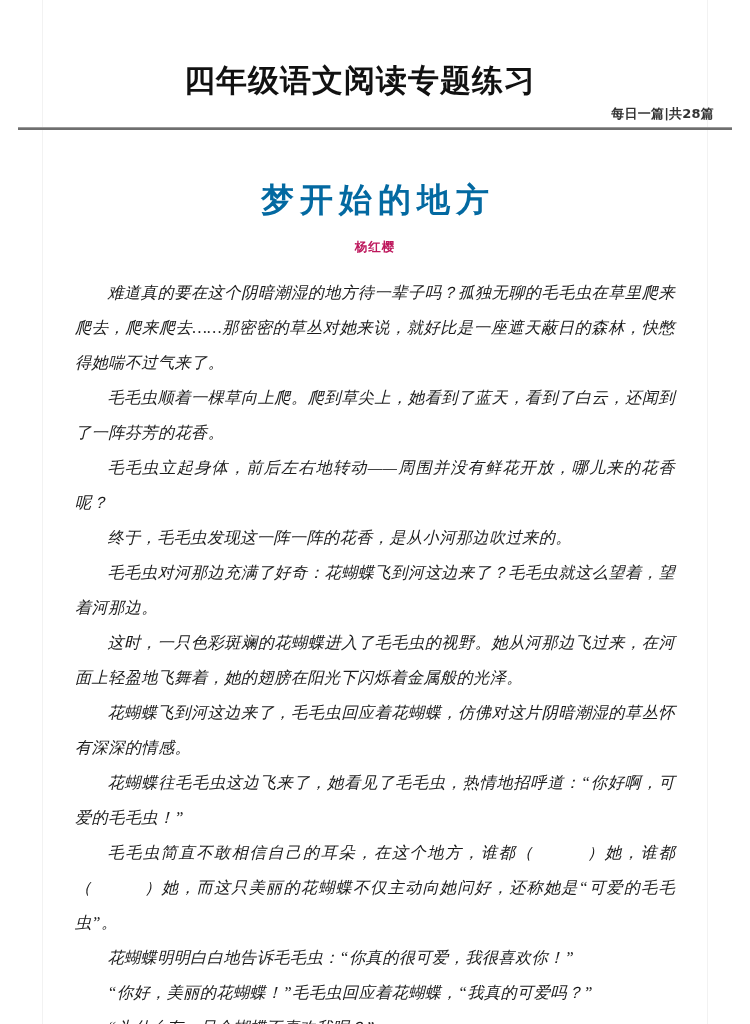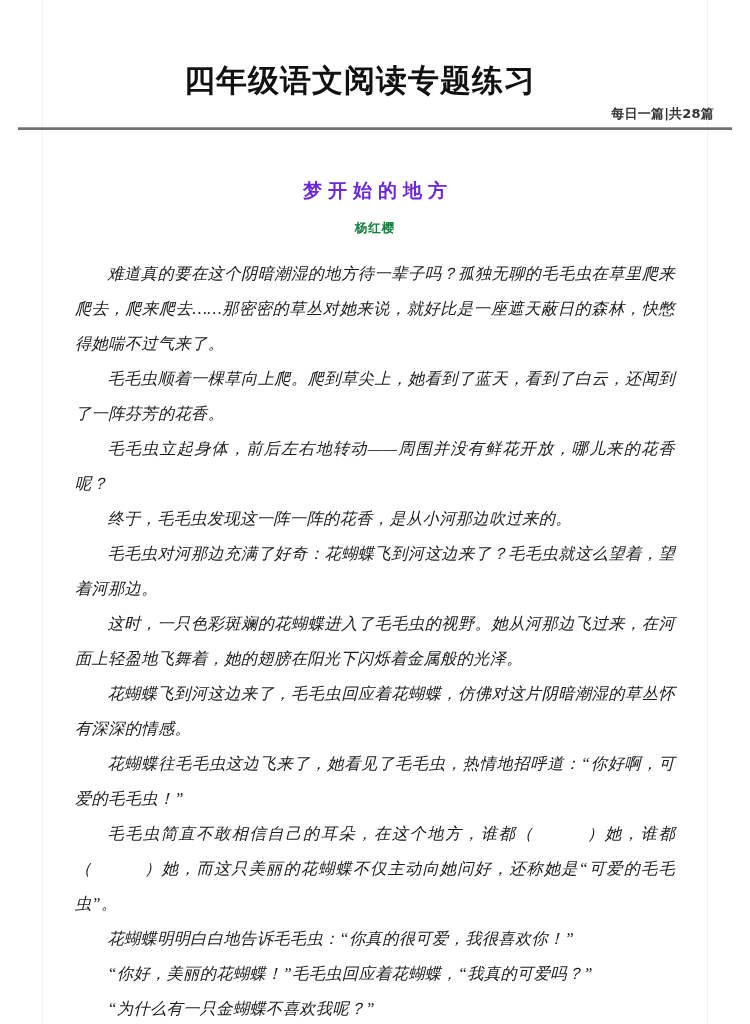"梦开始的地方" .article-title { color: #6d28d9 -> #0369a1; font-size: 19px -> 33px }
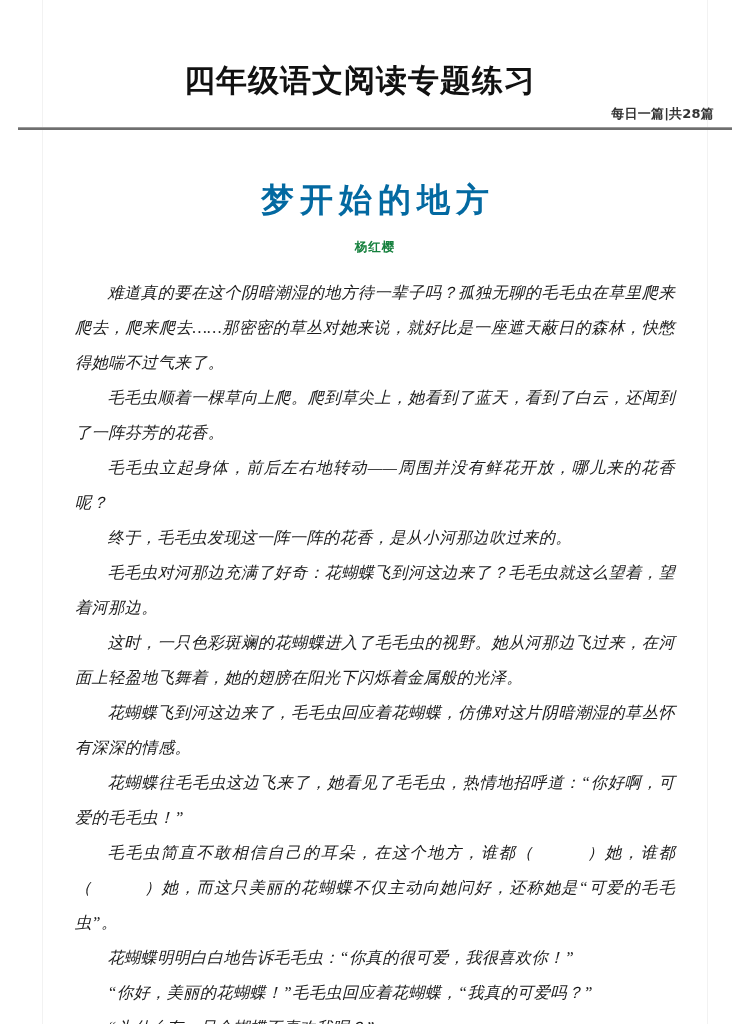"杨红樱" .article-author { color: #15803d -> #be185d }
